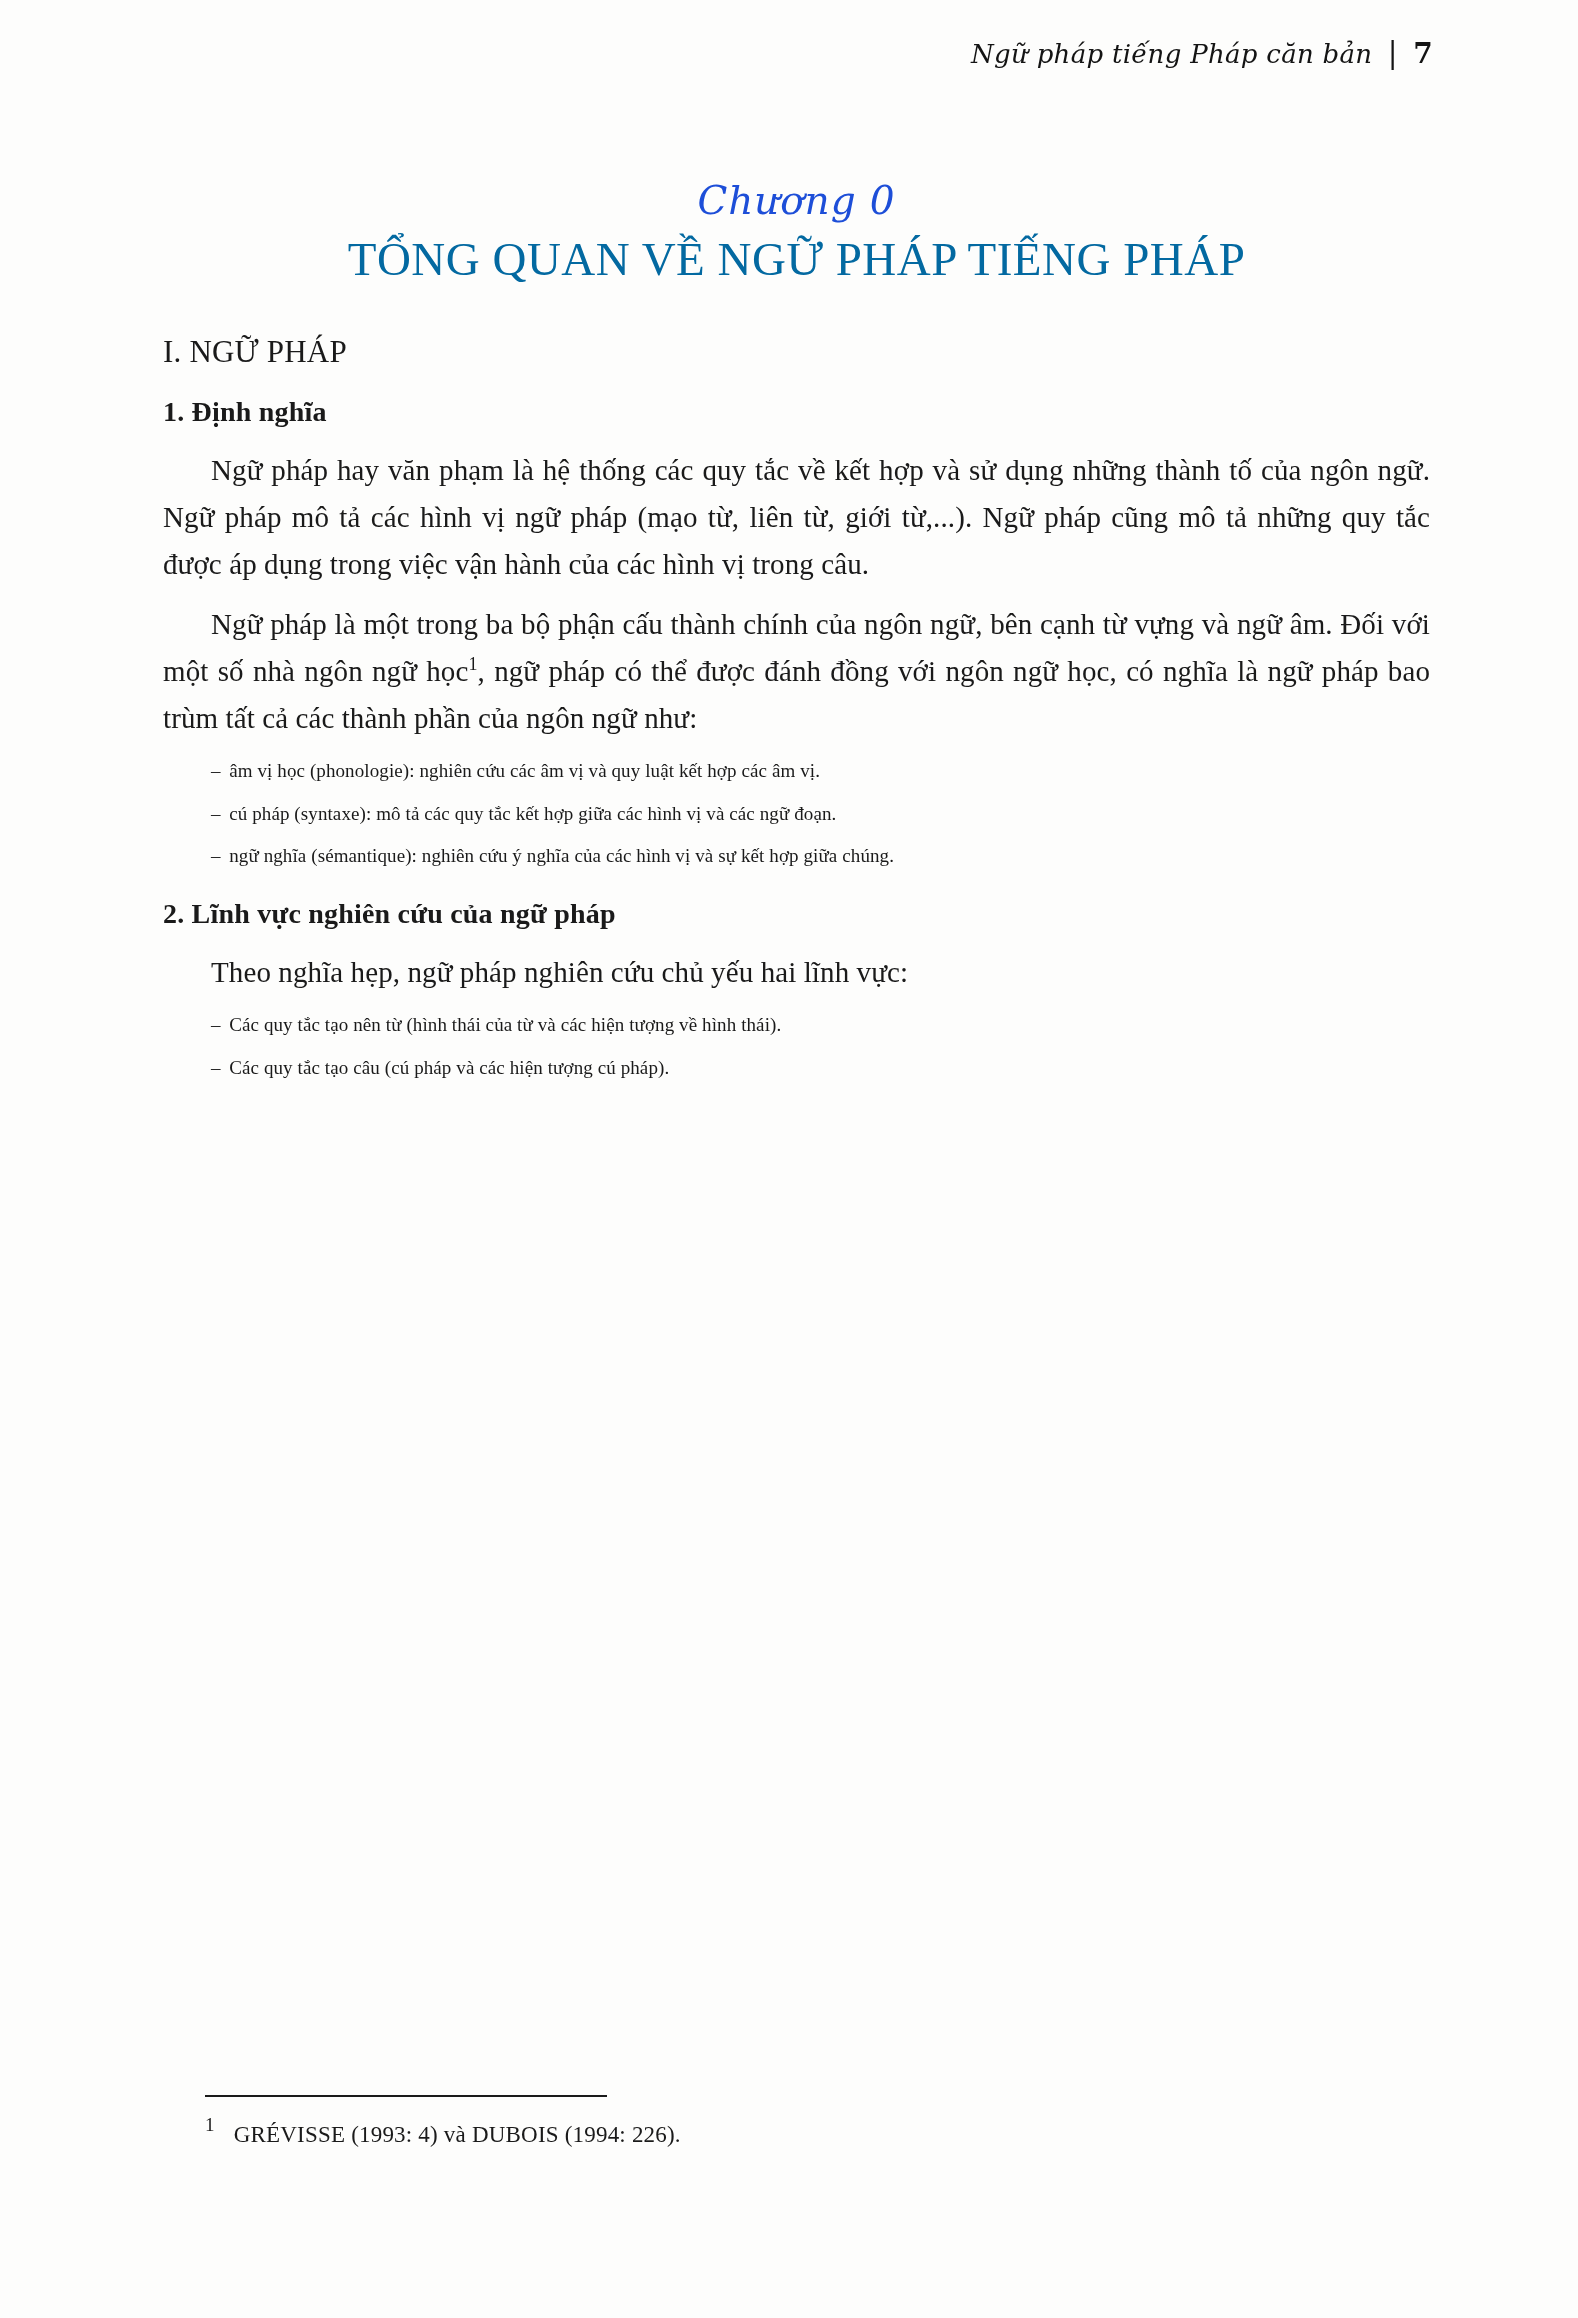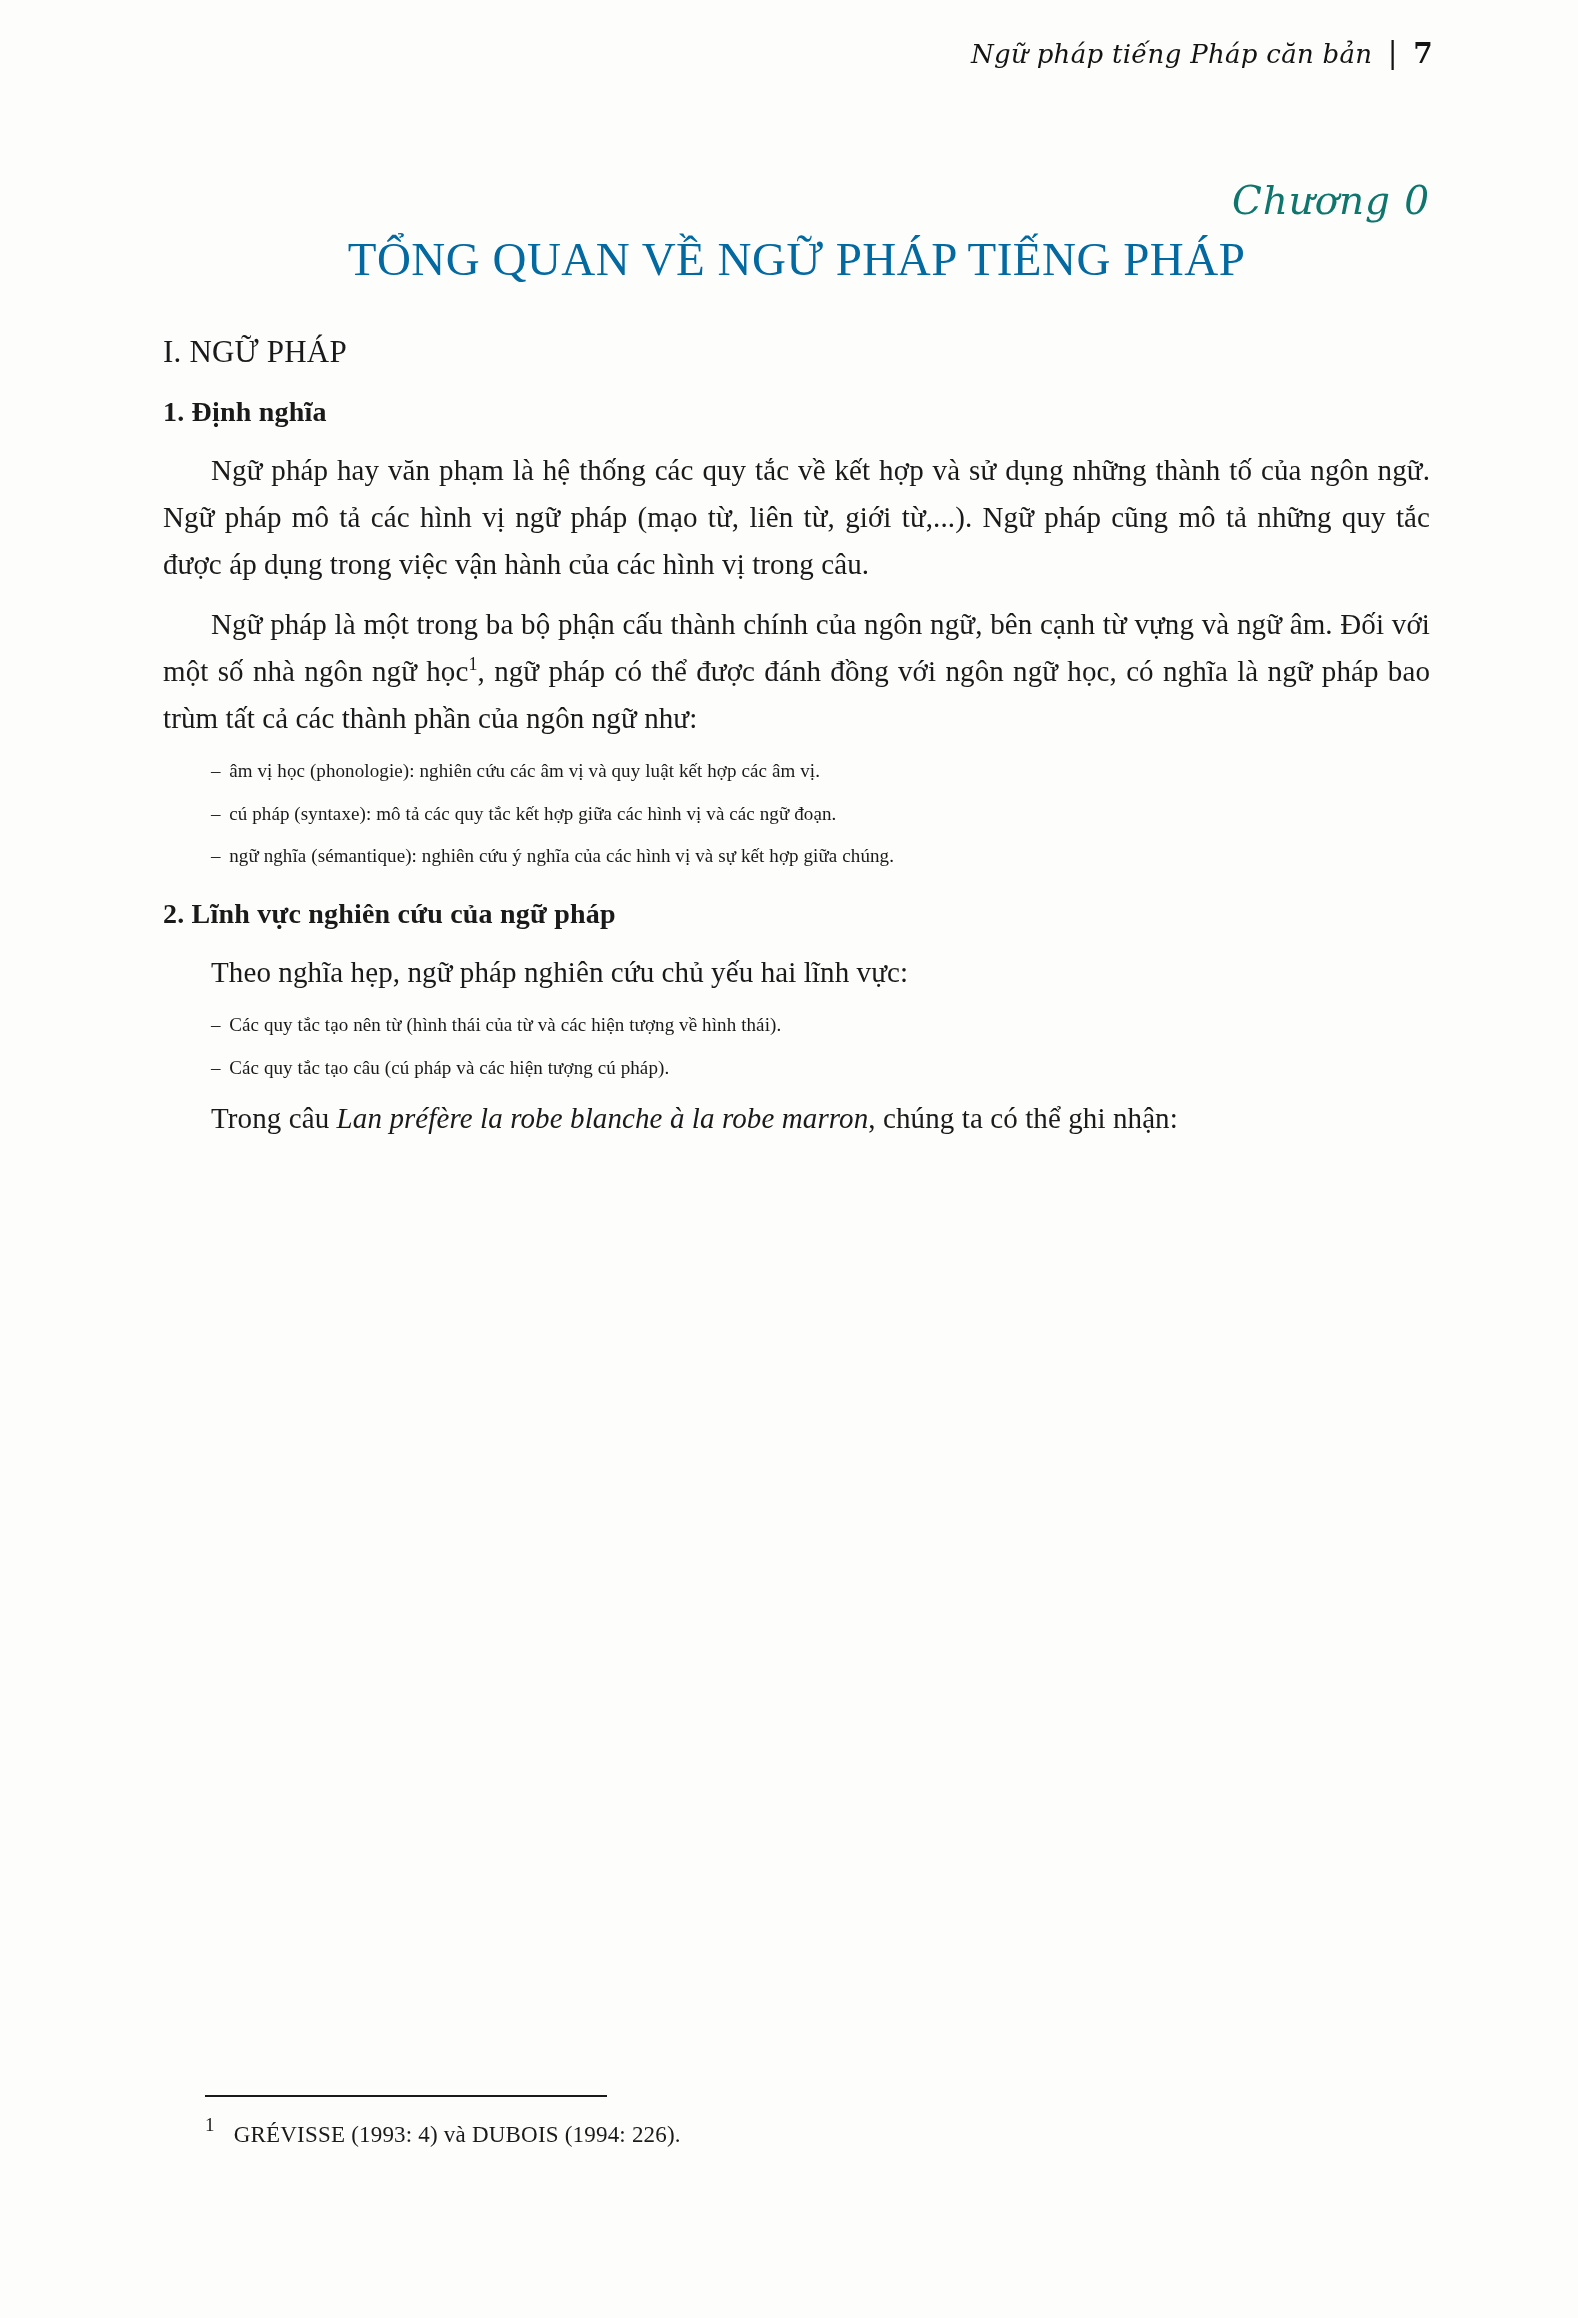"Chương 0" .chapter-script { color: #0f766e -> #1d4ed8; text-align: right -> center }
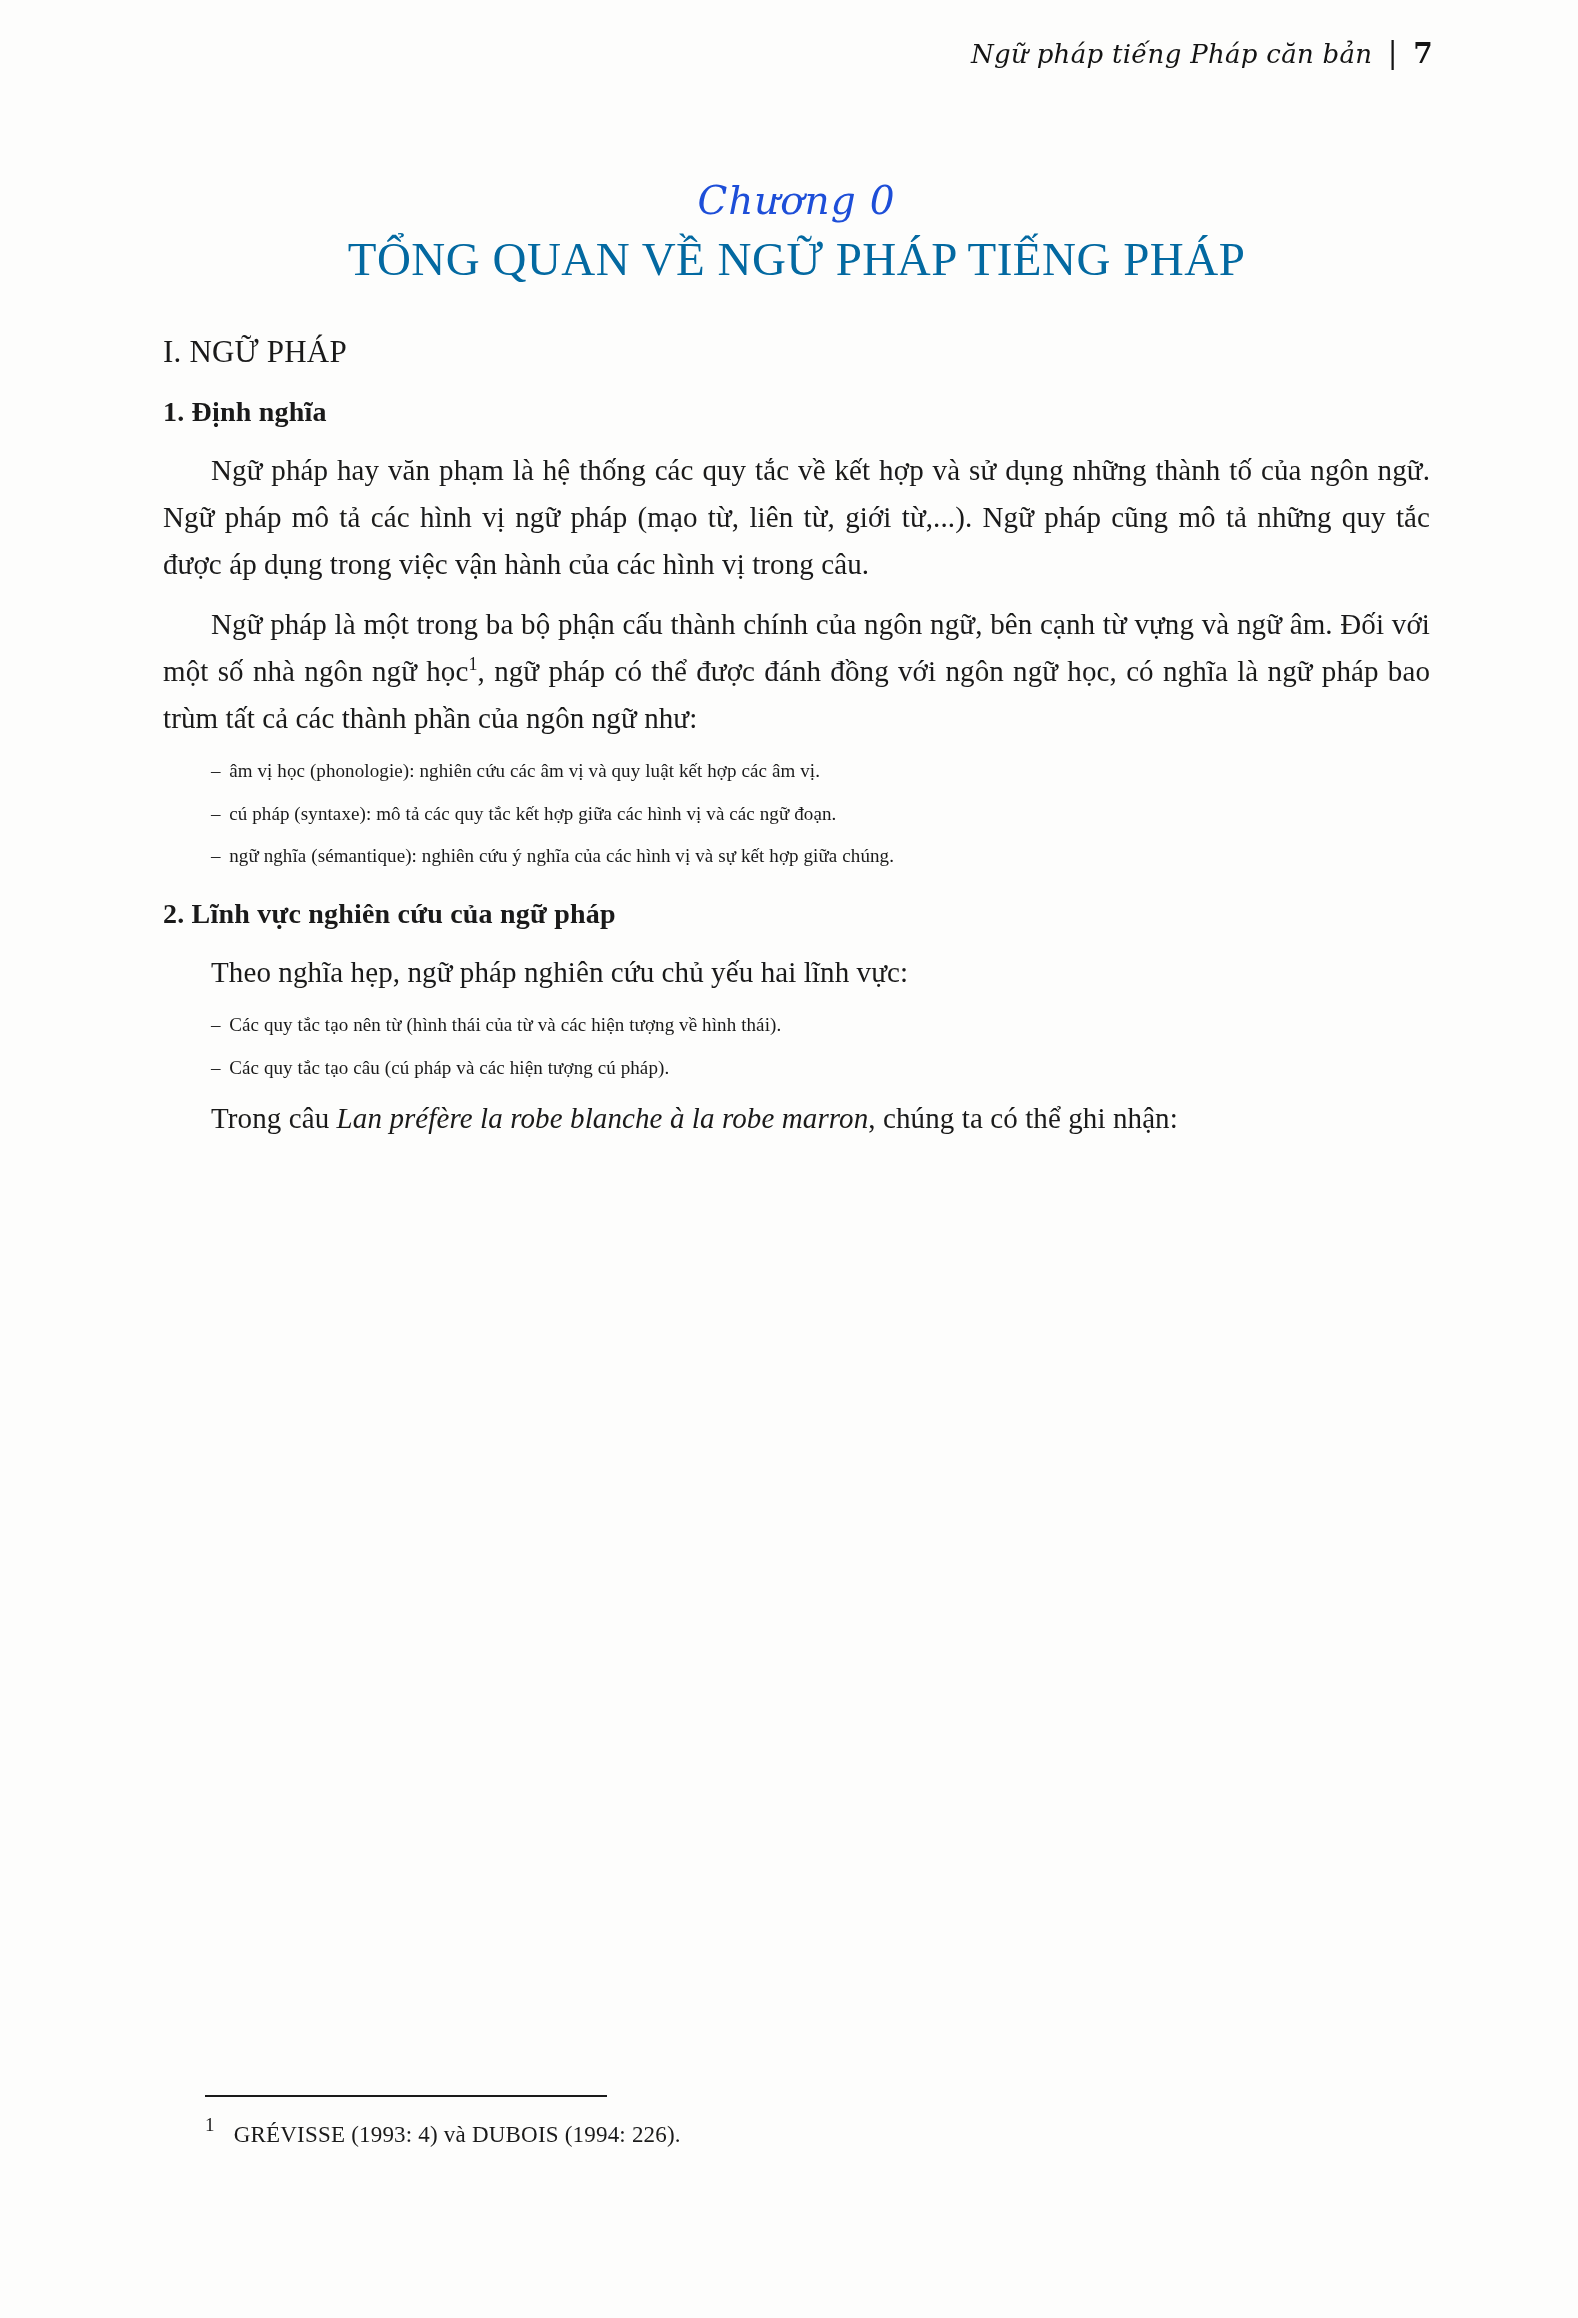"Trong câu Lan préfère la" p.body { html: <p> <span>Trong câu </span><span>Lan préfère la robe blanche à la robe marron</span><span>, chúng ta có thể ghi nhận:</span> </p> -> none }
